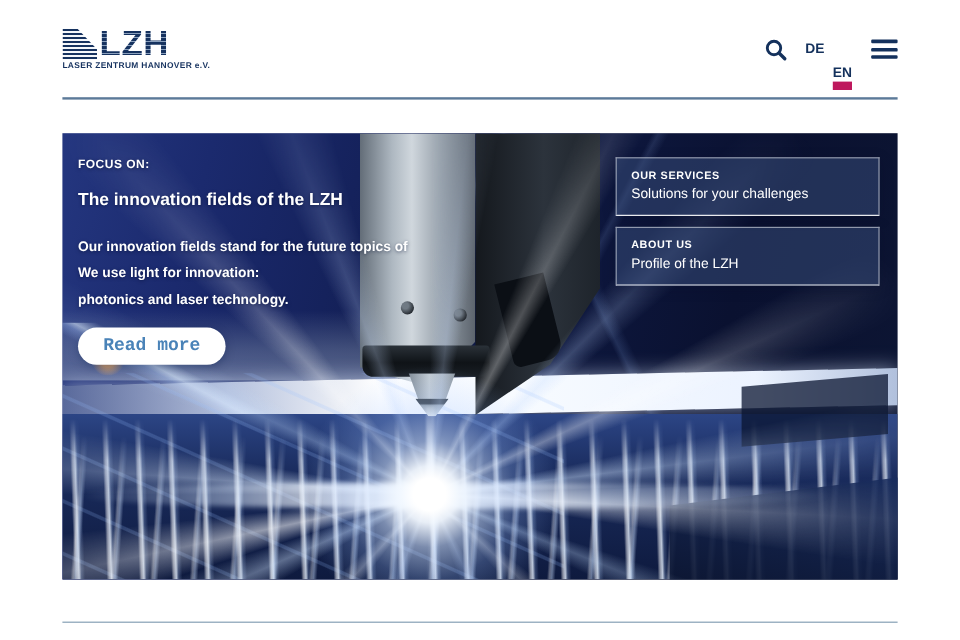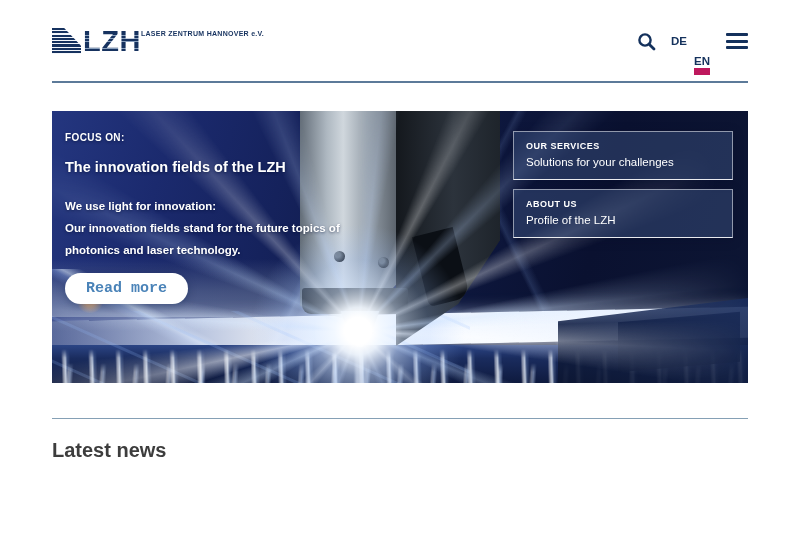"LZH" .logo { flex-direction: row -> column }
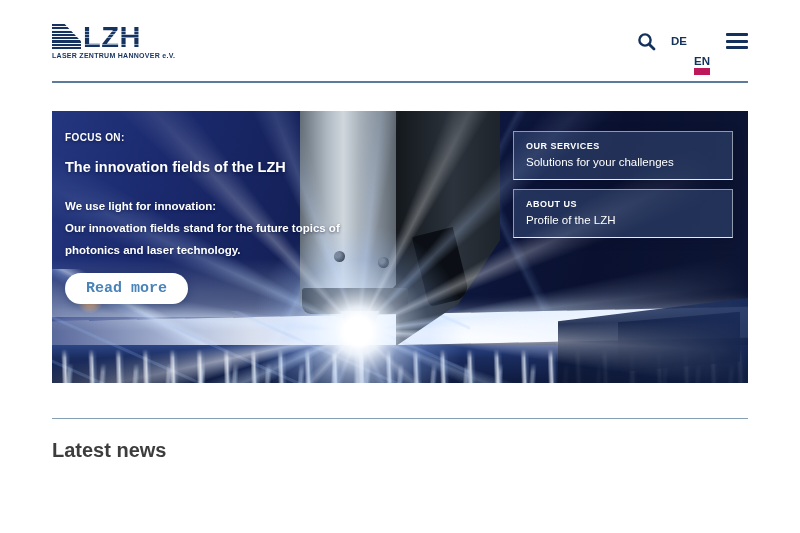"FOCUS ON:" .hero { height: 272px -> 372px }
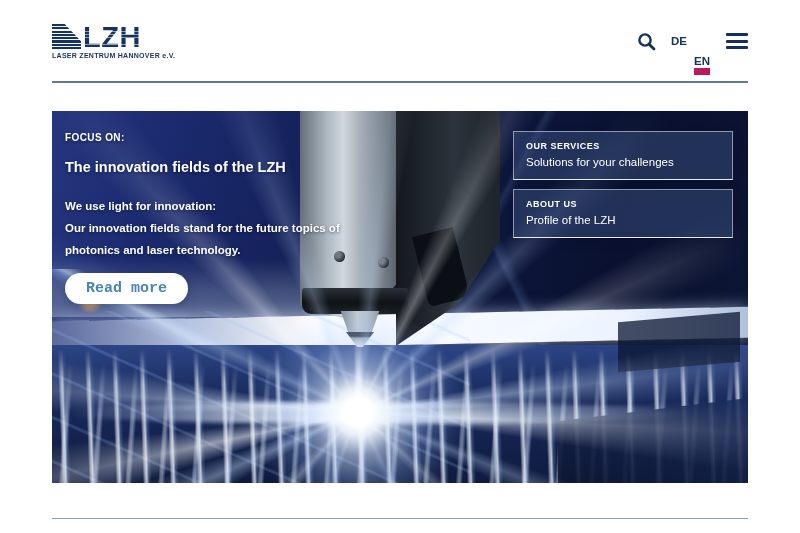"We use light for innovation:" span { order: before "Our innovation fields stand for" -> after "Our innovation fields stand for" }
